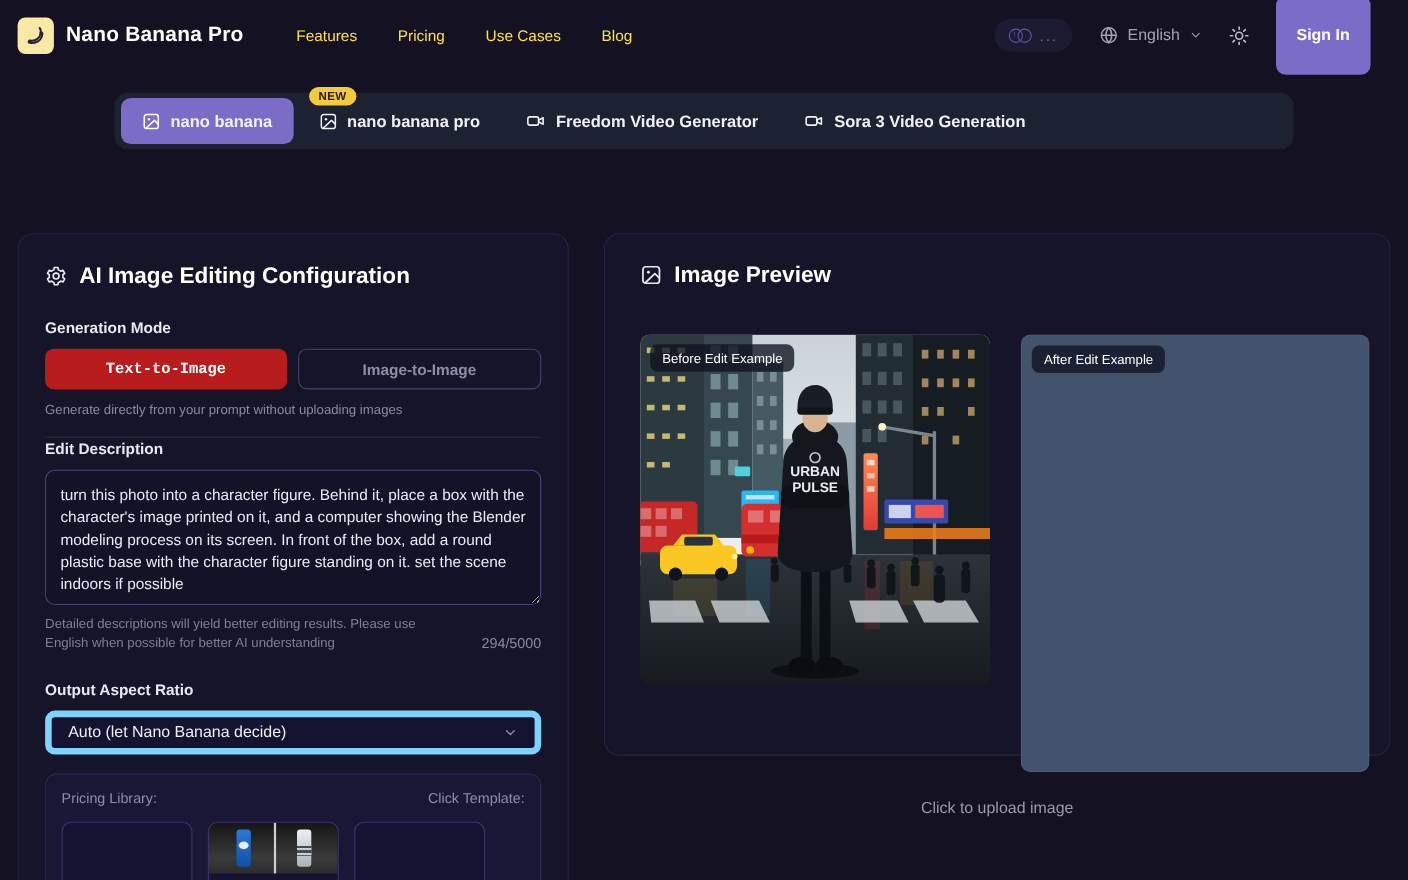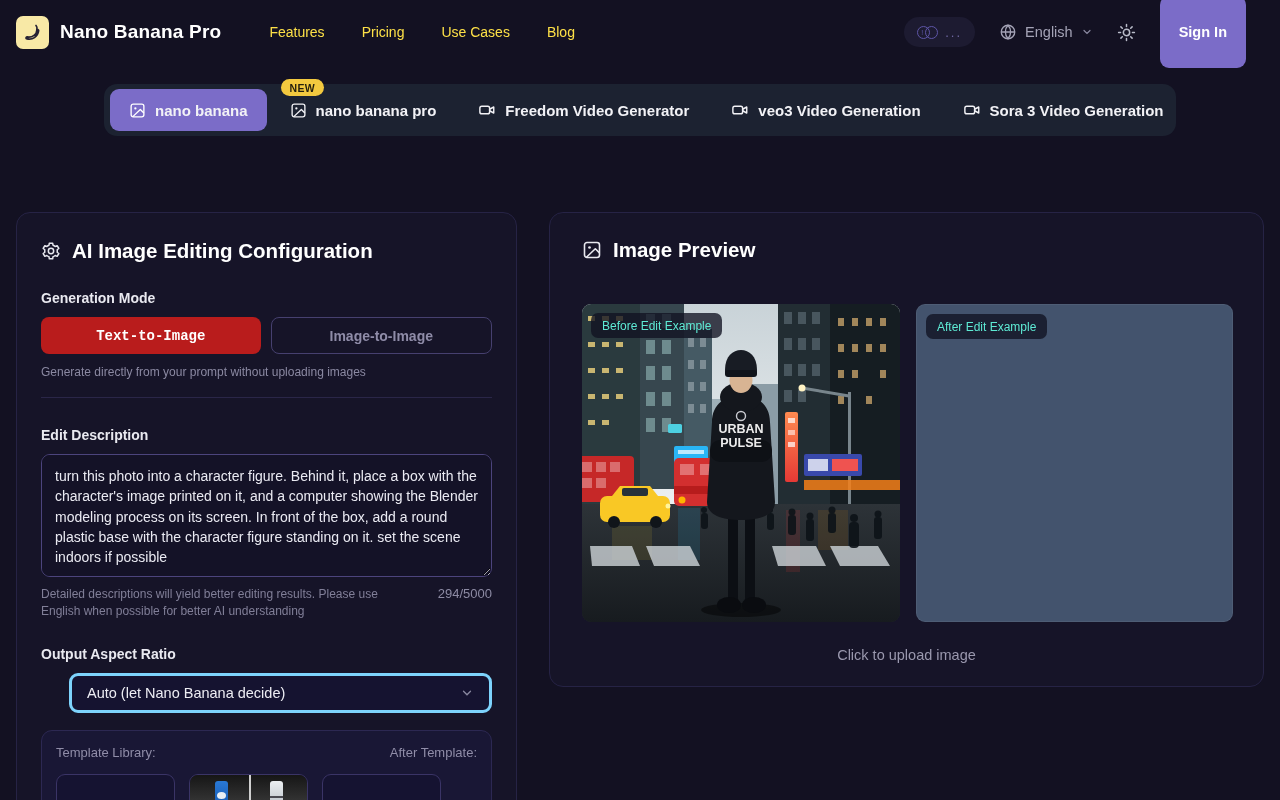"veo3 Video Generation" div.tab { html: <div> <span> <svg> <rect></rect> <path></path> </svg> </span> <span>veo3 Video Generation</span> </div> -> none }
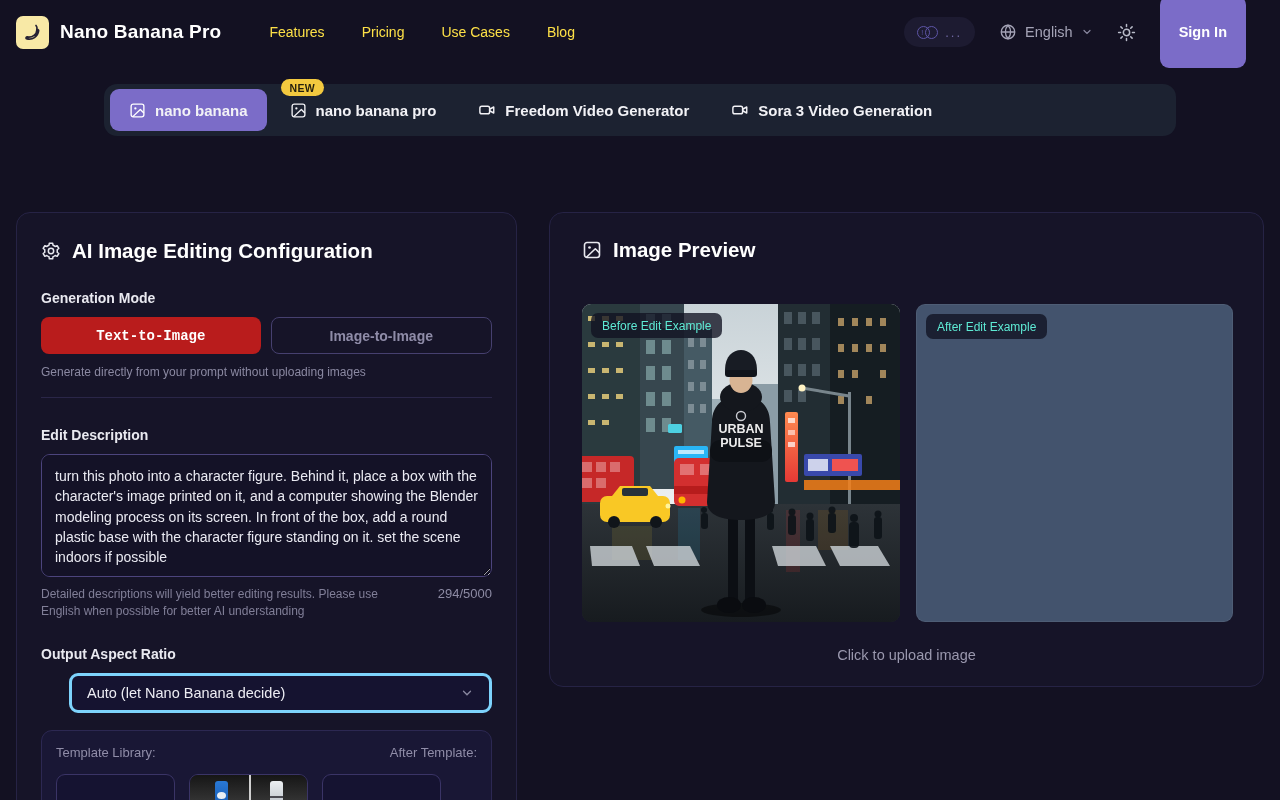"Before Edit Example" .img-badge { color: #5eead4 -> #ffffff }
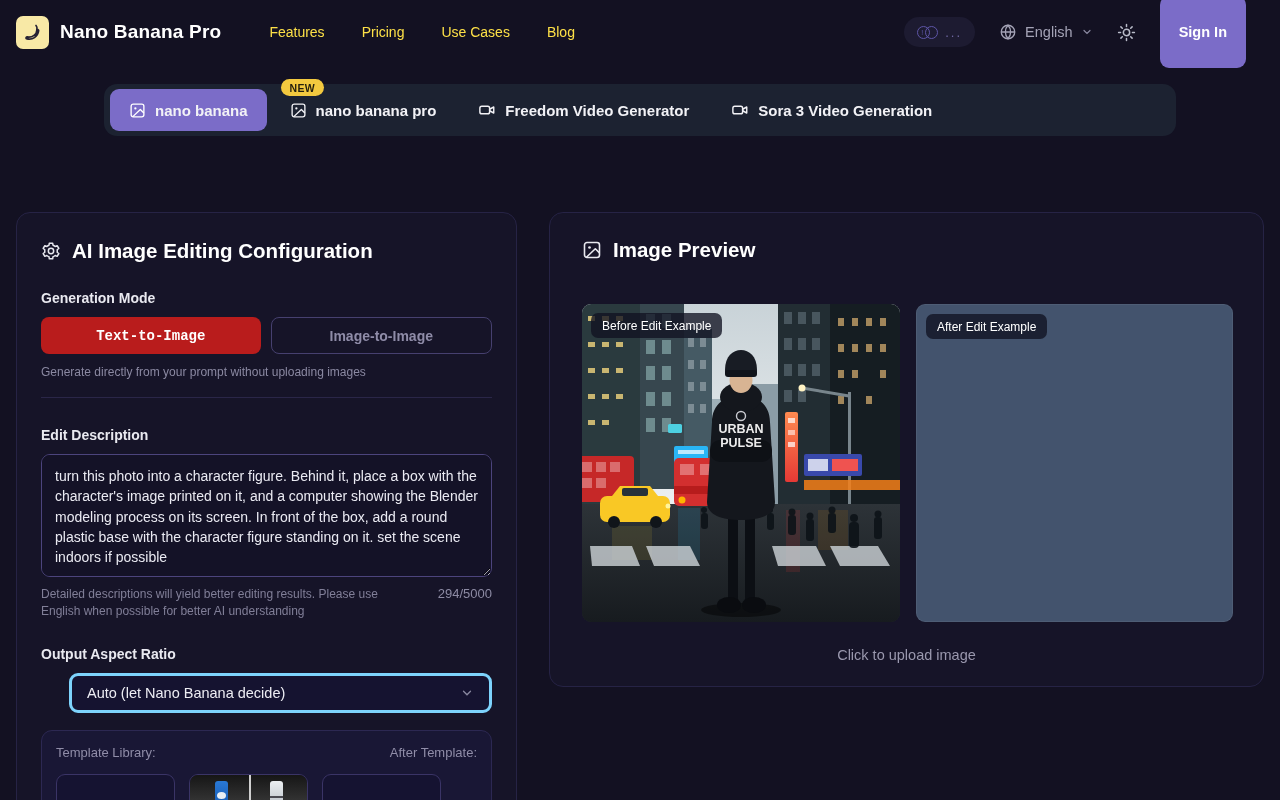"After Edit Example" .after-wrap { height: 318px -> 398px; margin-left: none -> 12px }
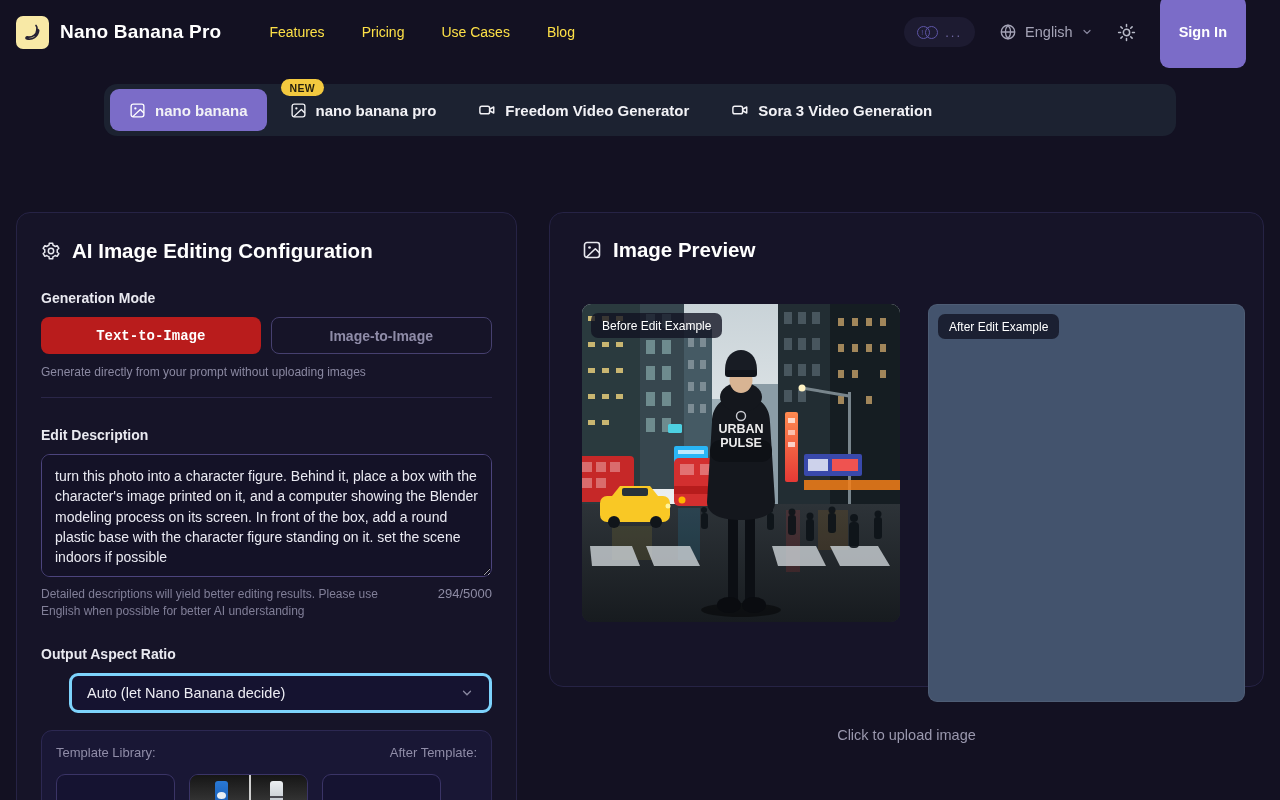"Edit Description" .desc-label { margin-top: 29px -> 2px }
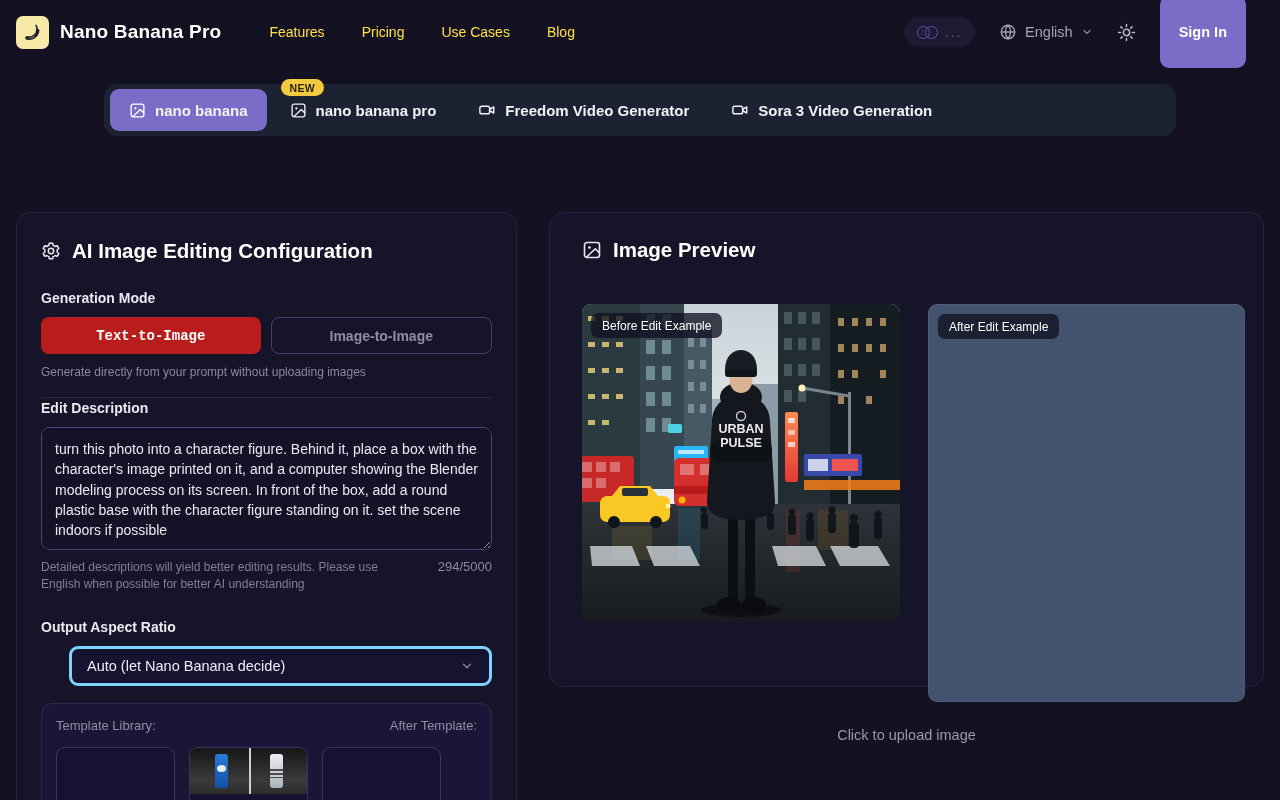"Detailed descriptions will yield better" .desc-meta { align-items: flex-start -> flex-end }
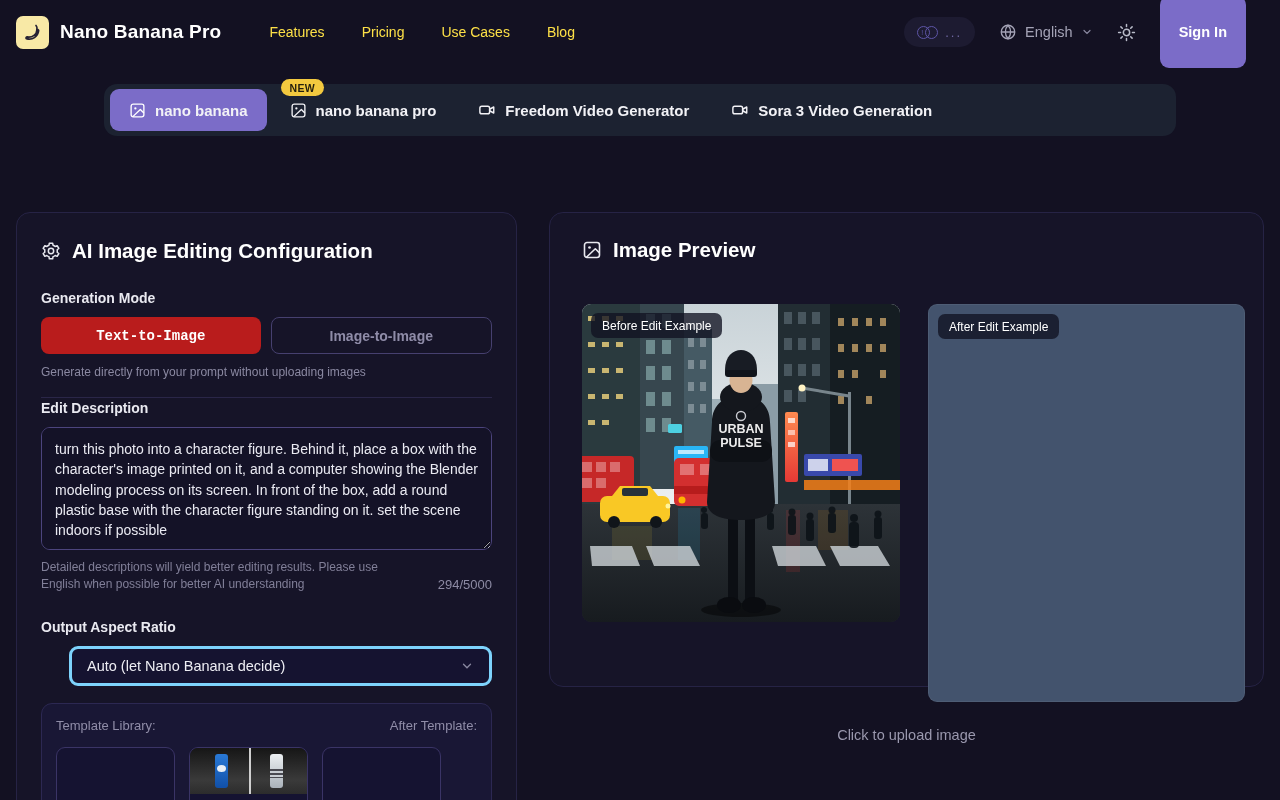"Auto (let Nano Banana decide)" .select-box { border: 3px solid #7dd3fc -> 6px solid #7dd3fc; margin-left: 28px -> none }
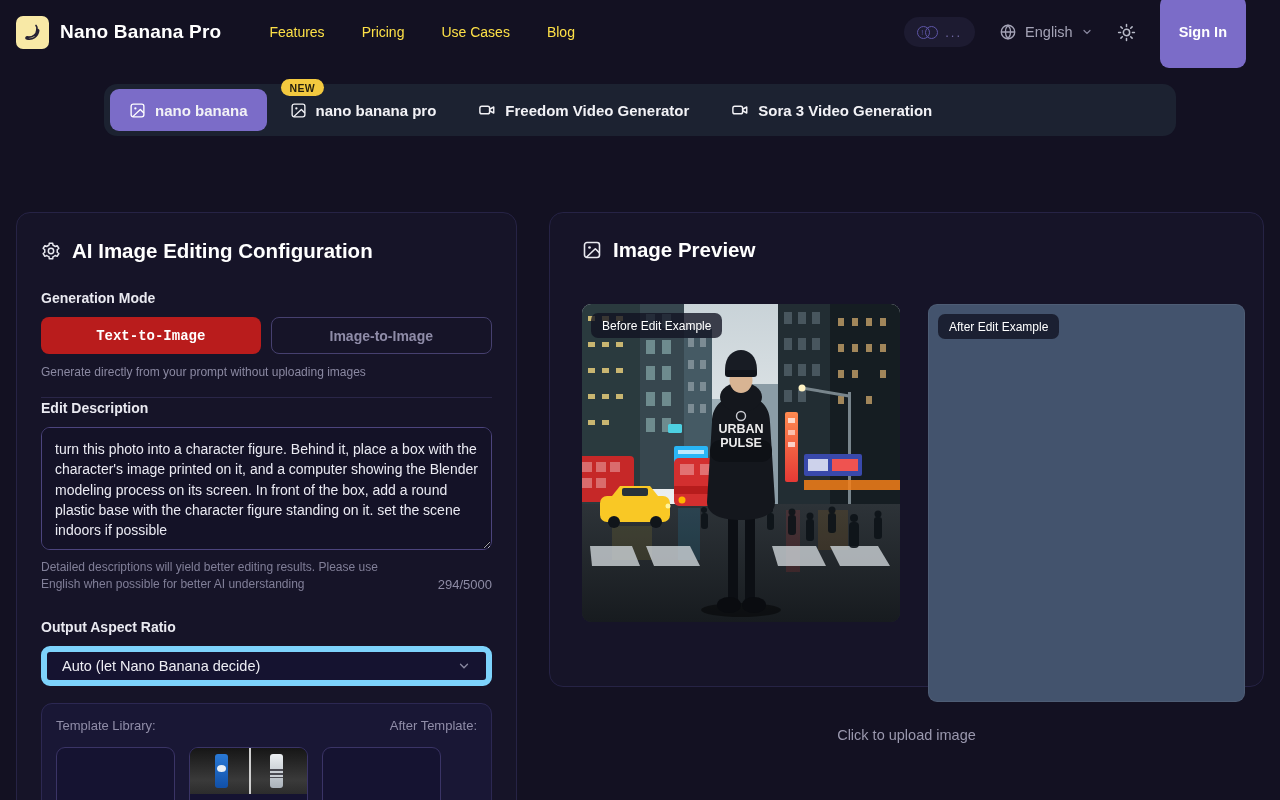"Template Library:" span { text: Template -> Pricing }
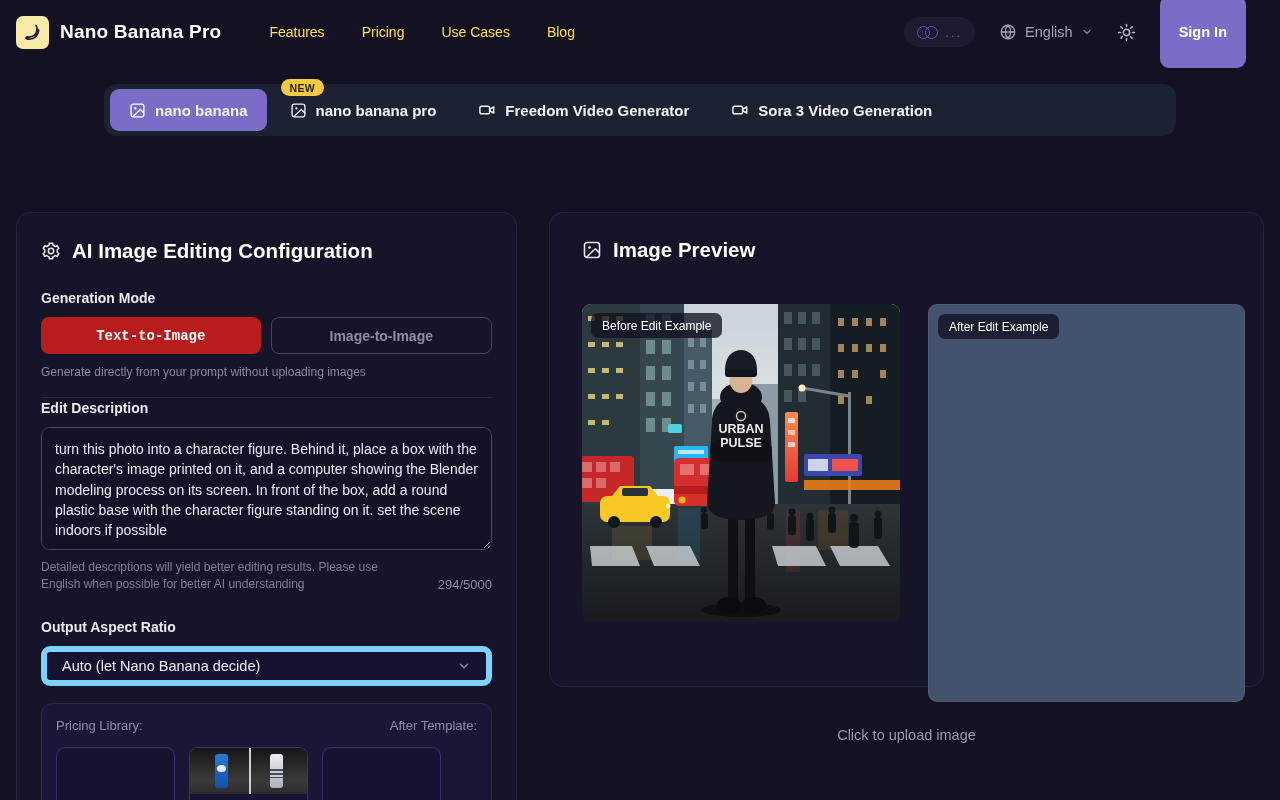"After Template:" span { text: After -> Click }
